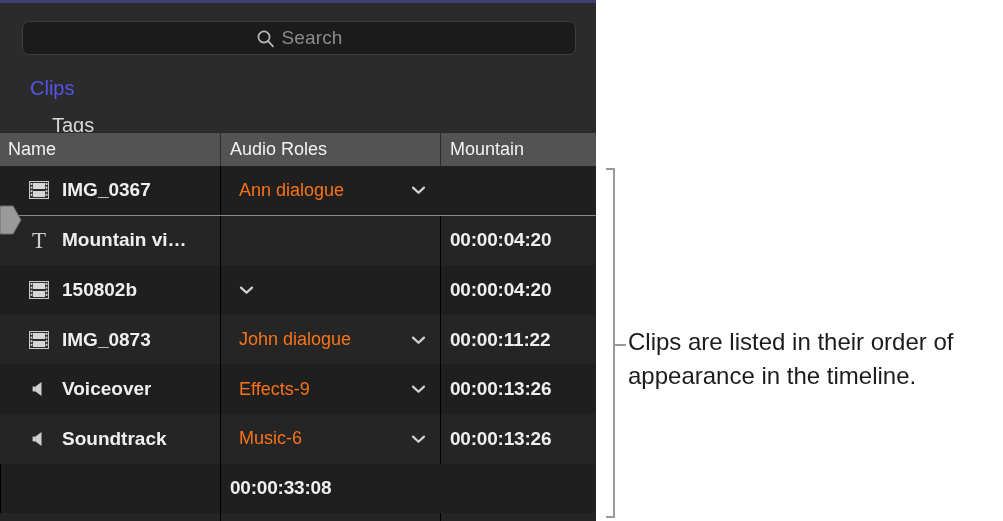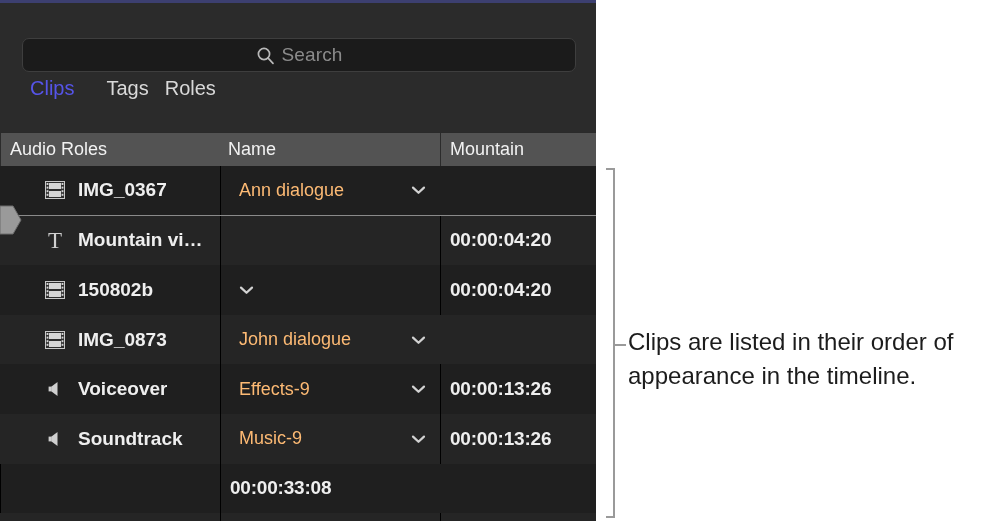"Search" #search-row { top: 20px -> 3px }
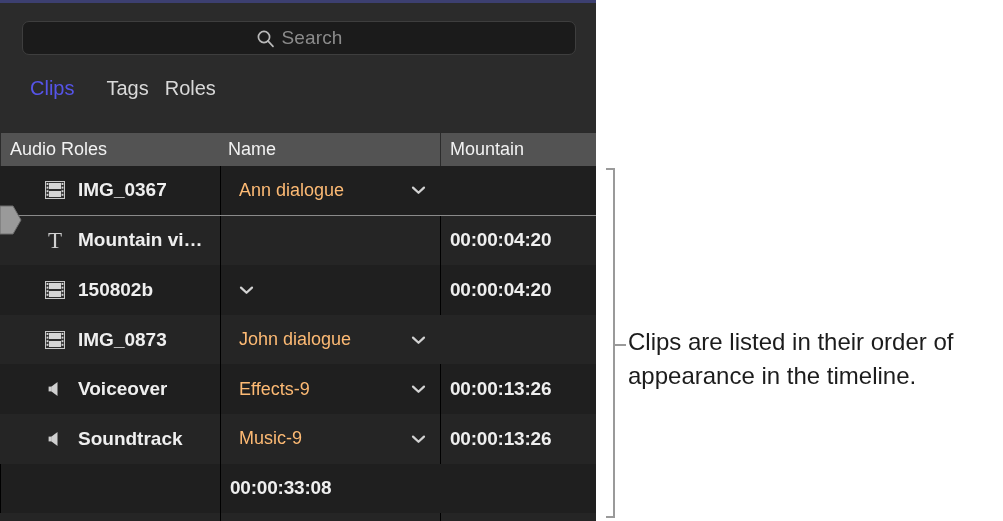"Clips" #tab-bar { flex-direction: none -> column }
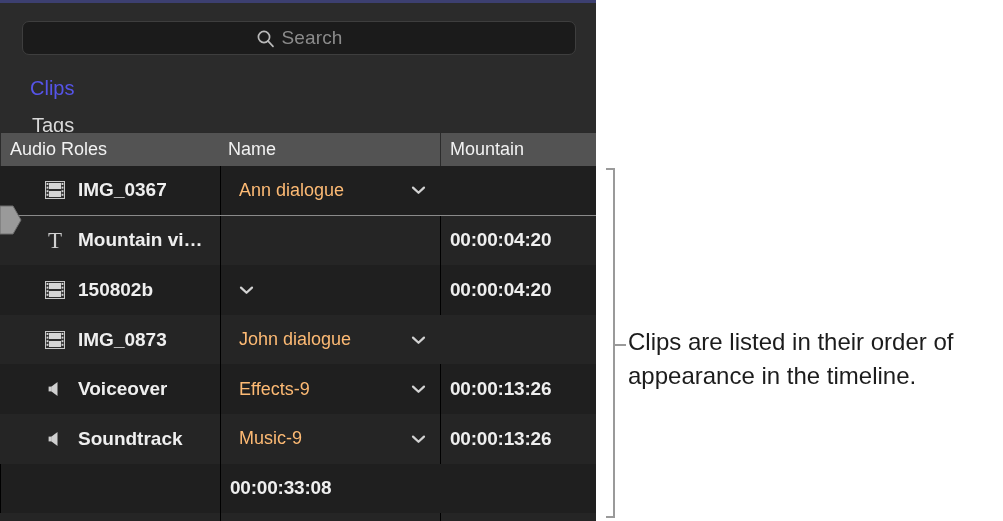"Tags" #tab-tags { margin-left: 32px -> 52px }
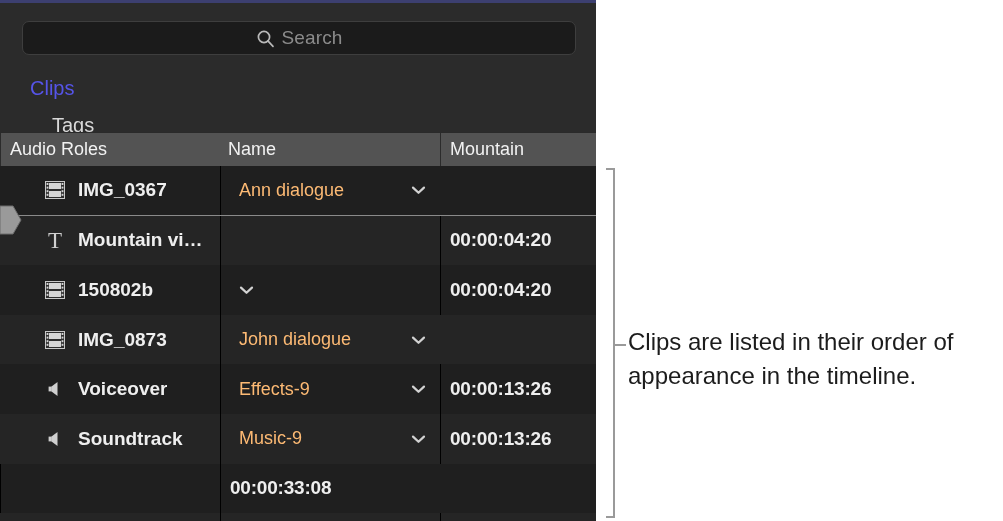"Audio Roles" div.col-head { order: before "Name" -> after "Name" }
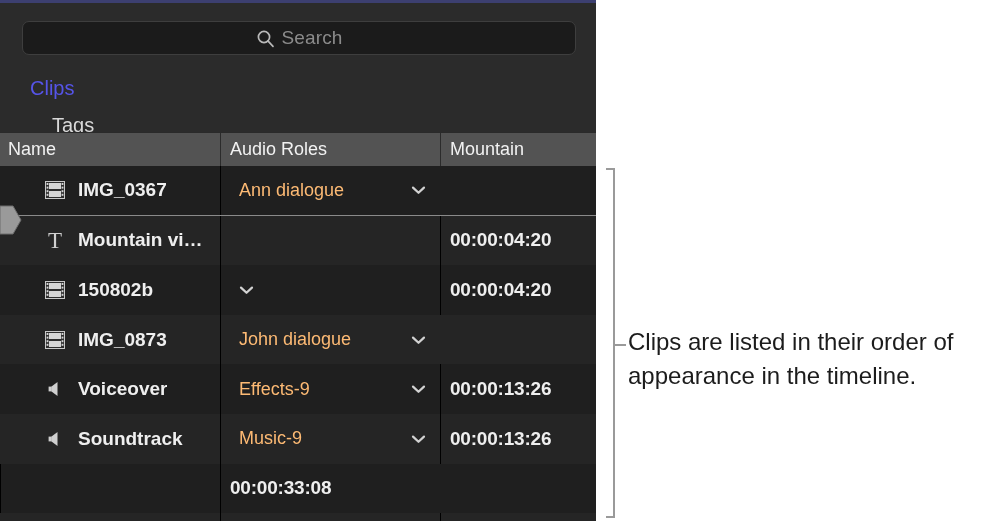"IMG_0367" .cell.name { padding-left: 44px -> 28px }
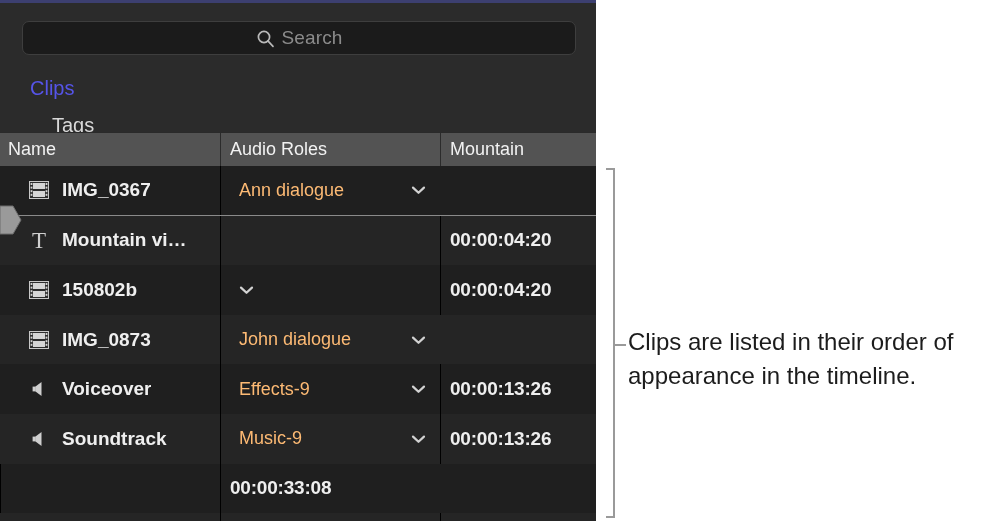"Ann dialogue" .role-name { color: #fdba74 -> #f97316 }
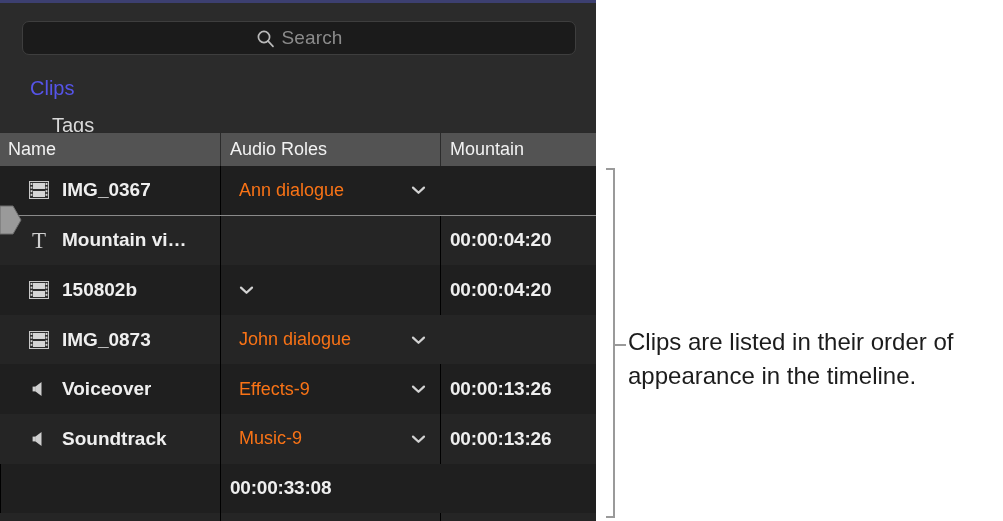"00:00:11:22" div.cell { html: none -> <div> <span>00:00:11:22</span> </div> }
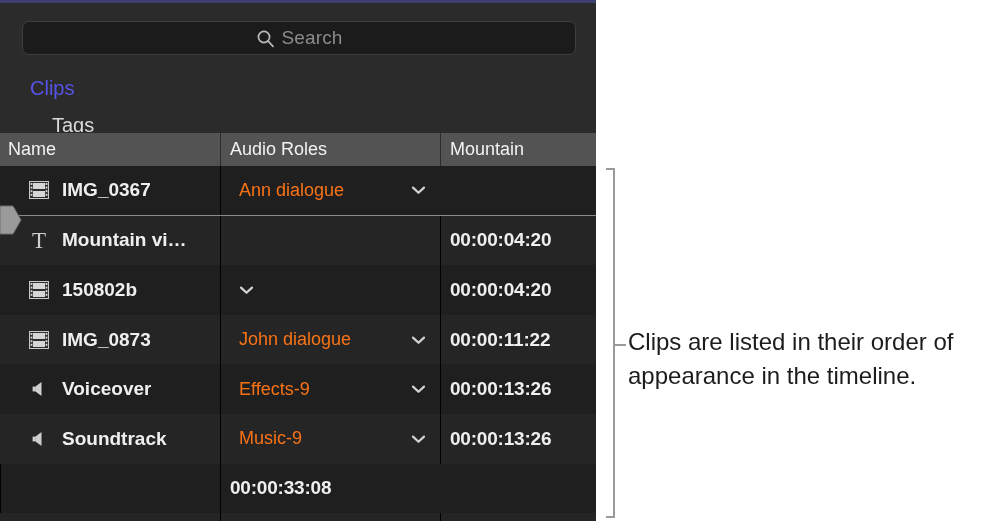"Music-9" span.role-name { text: Music-9 -> Music-6 }
